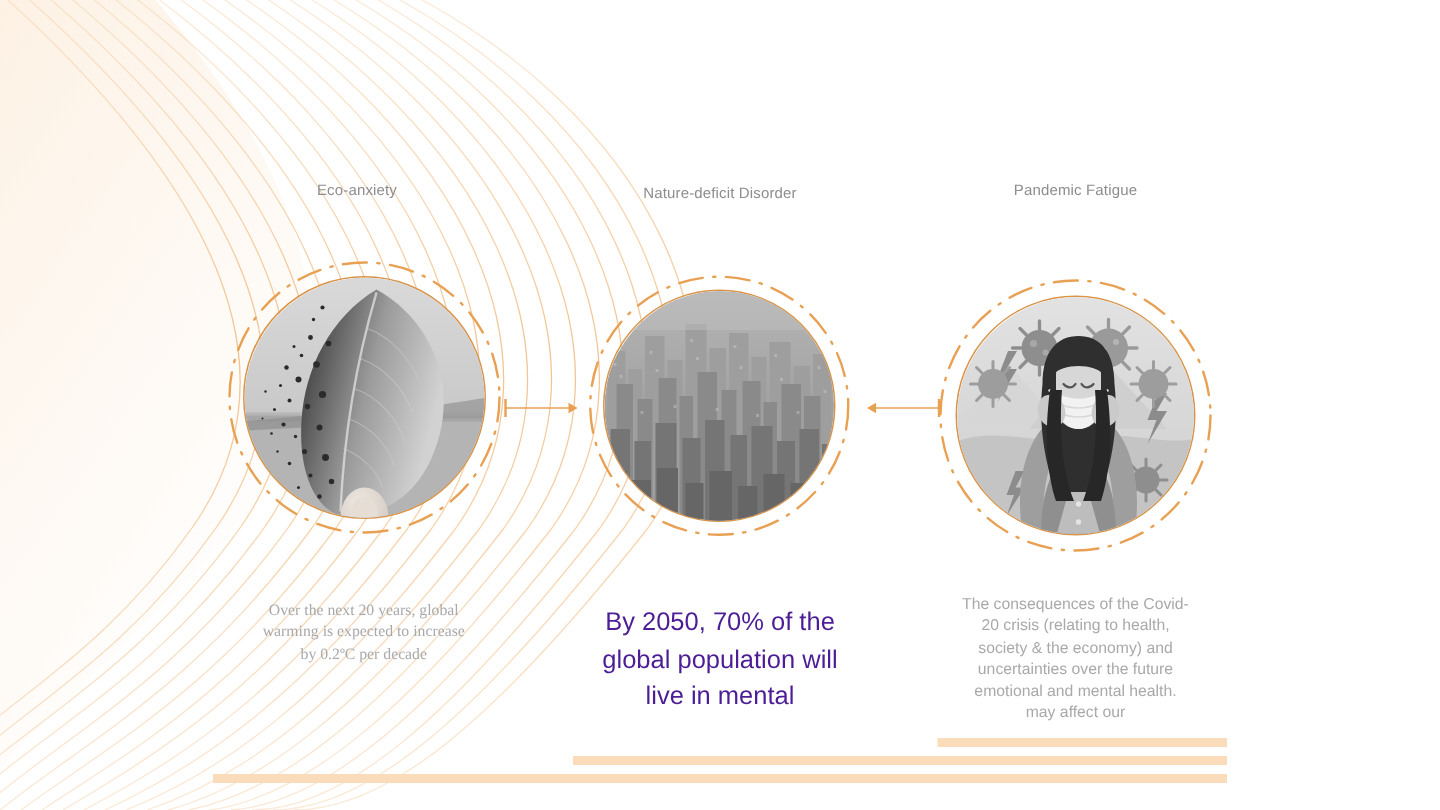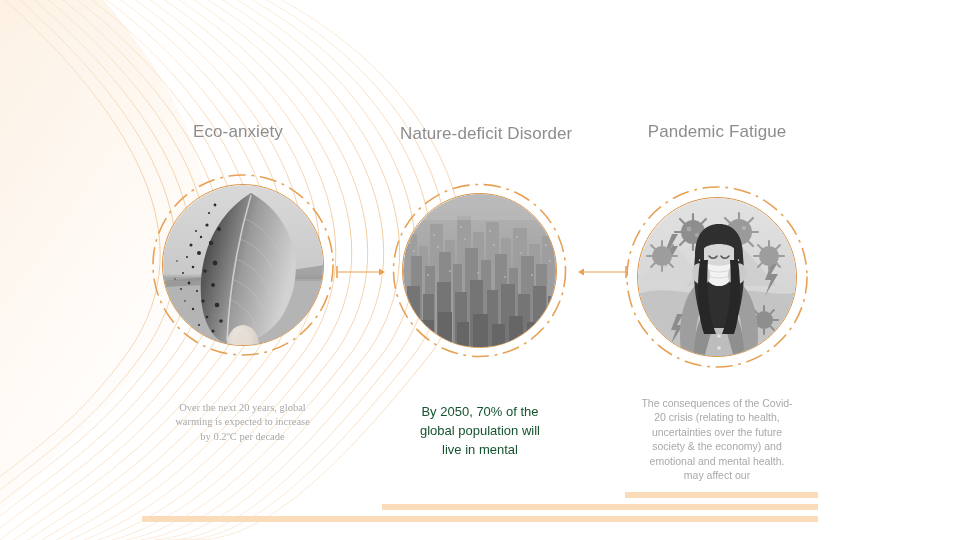"Eco-anxiety" .label { font-size: 17px -> 10px }
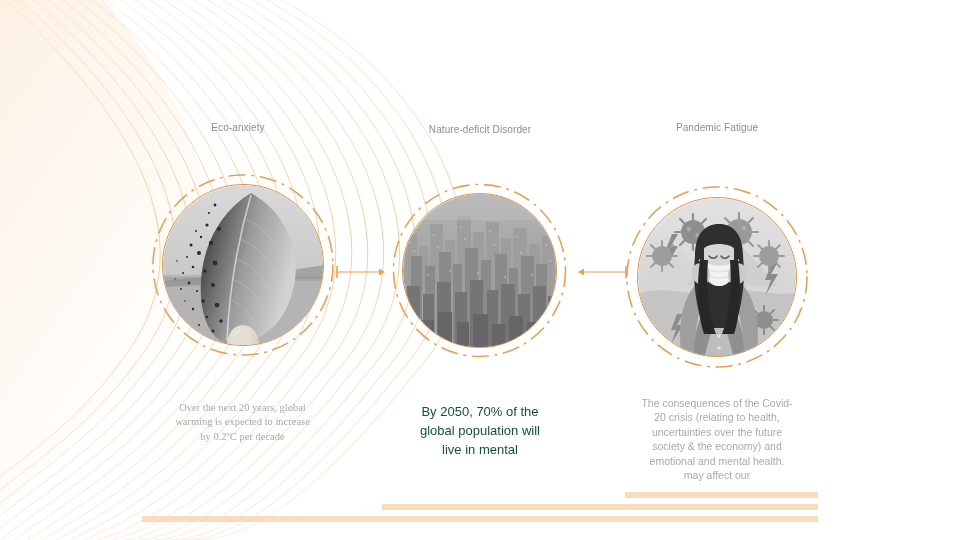"By 2050, 70% of the" .caption.big { color: #14532d -> #4c1d95; font-size: 13px -> 17px }
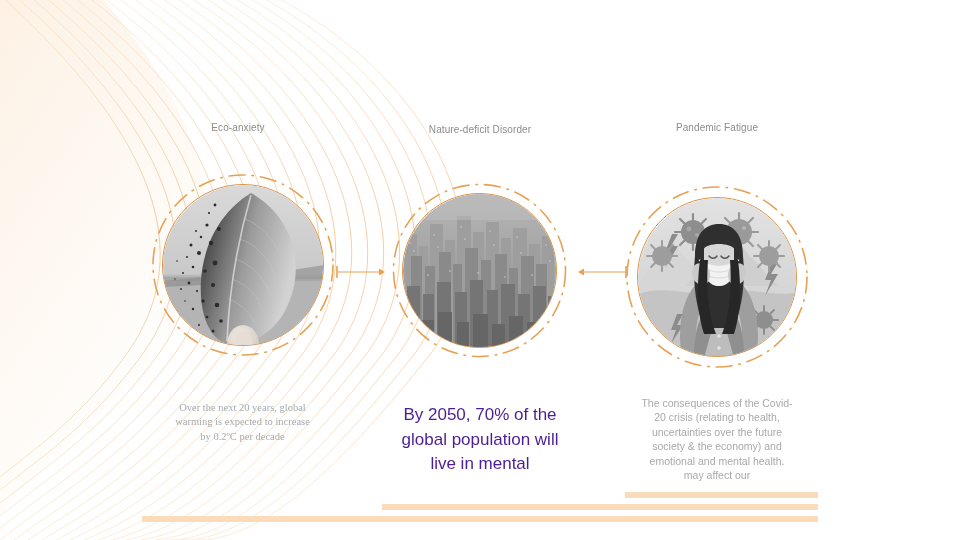"uncertainties over the future" div { order: before "society & the economy) and" -> after "society & the economy) and" }
